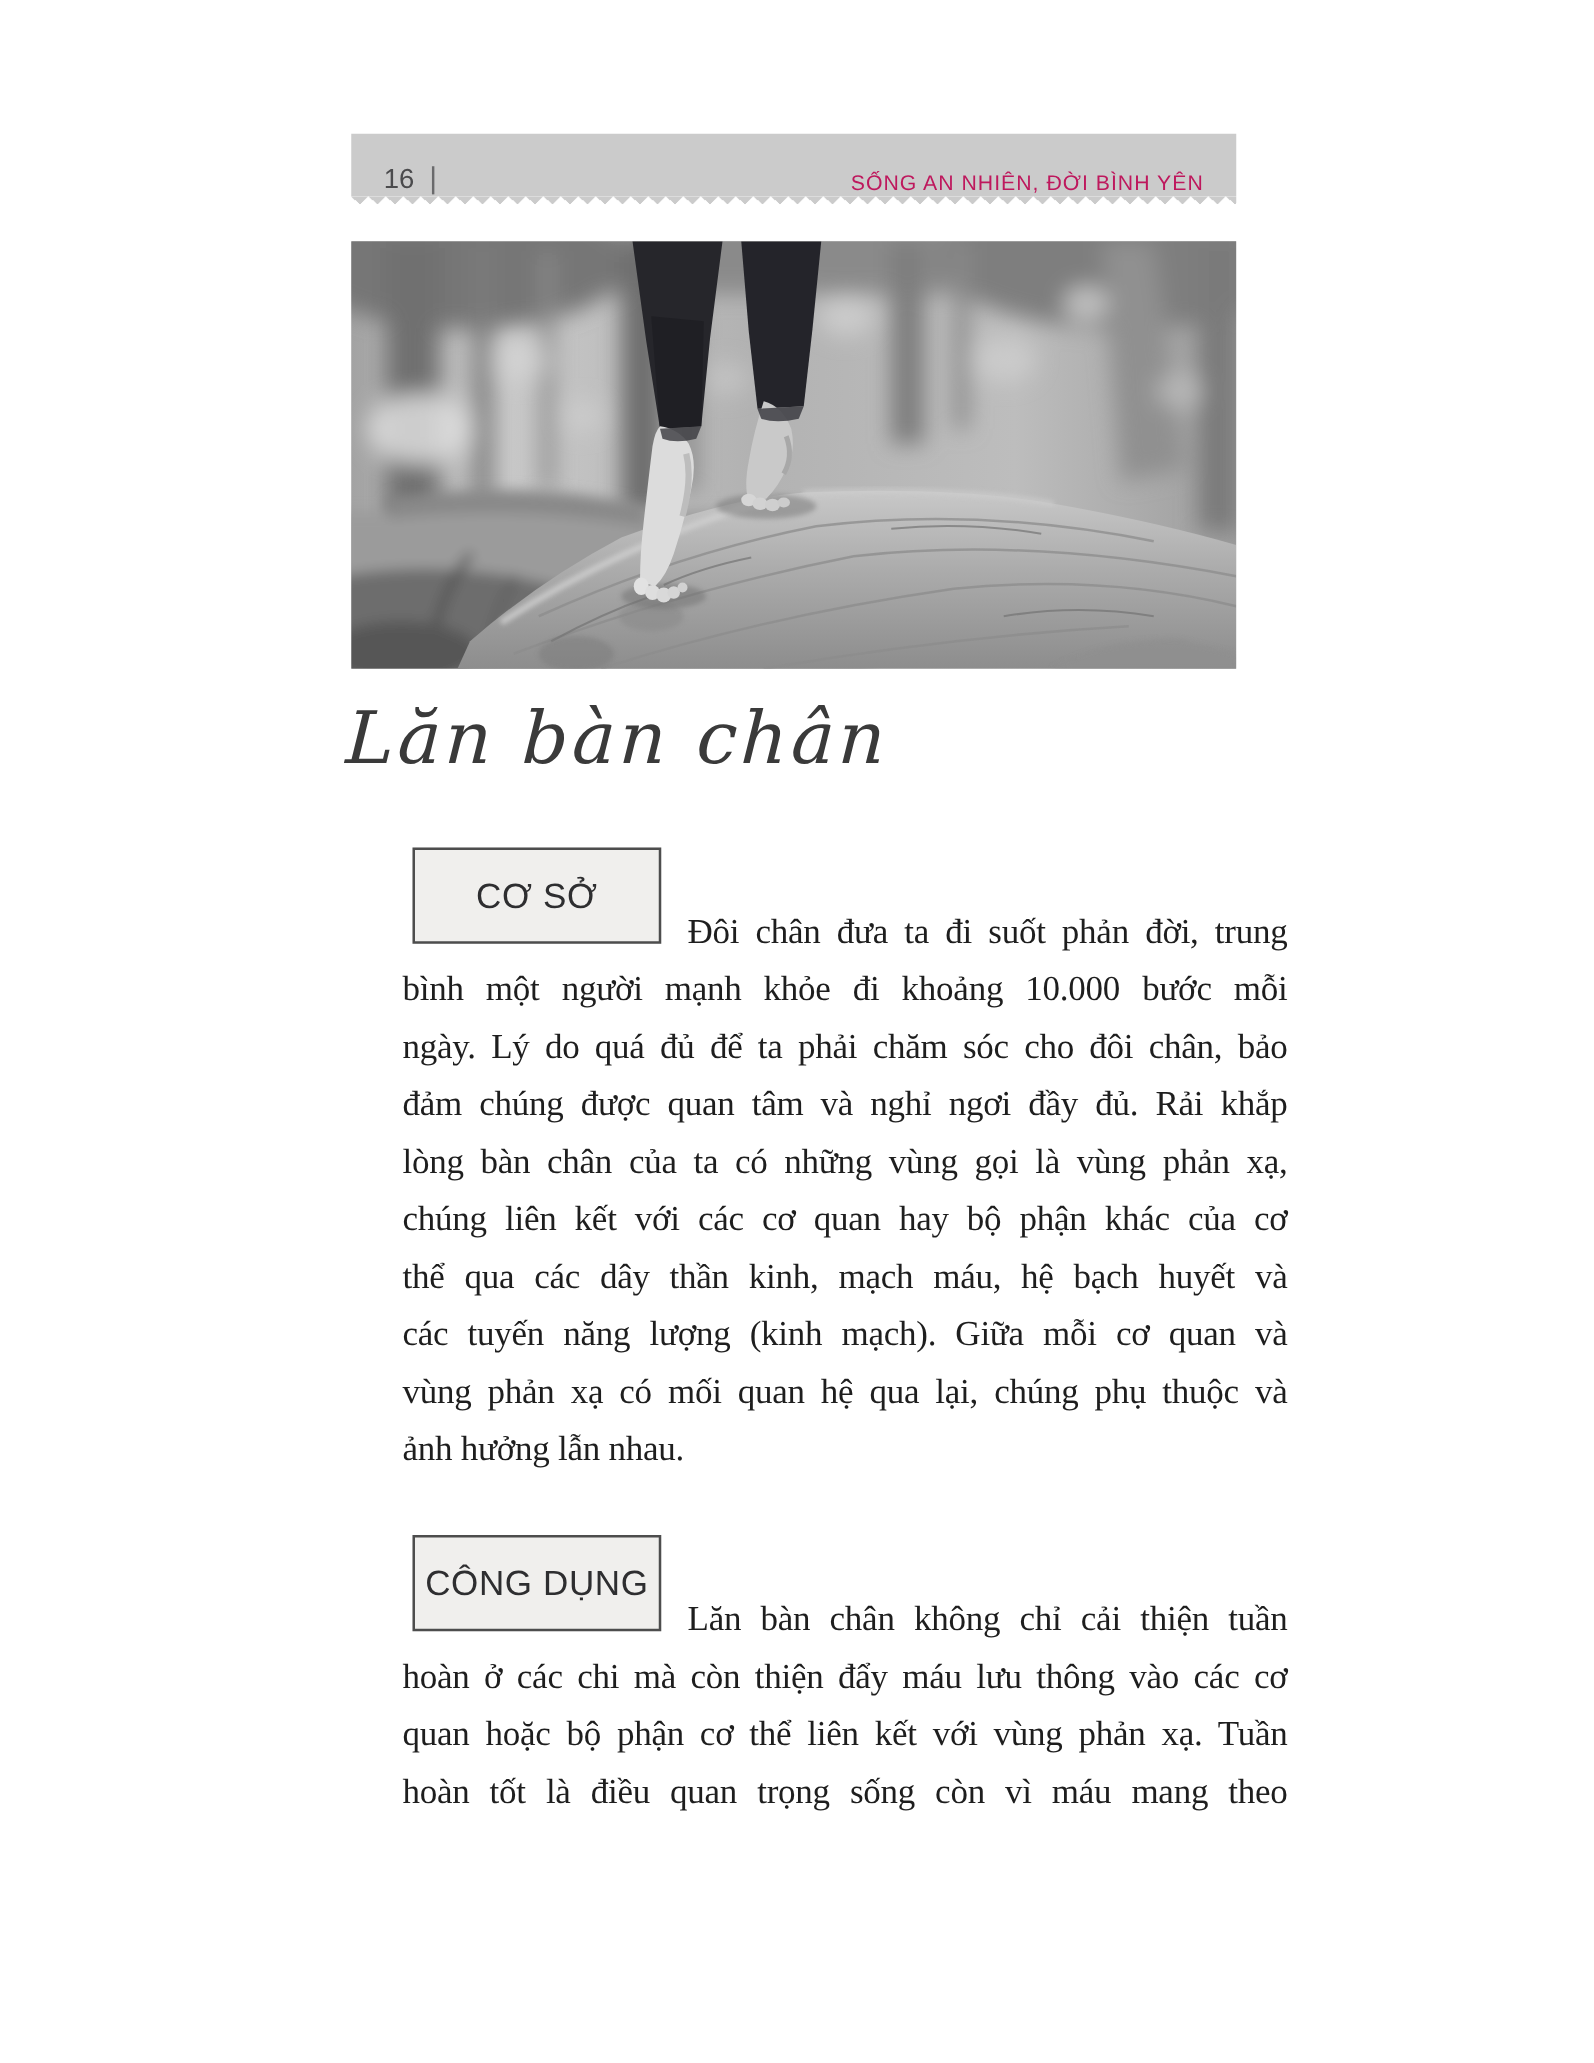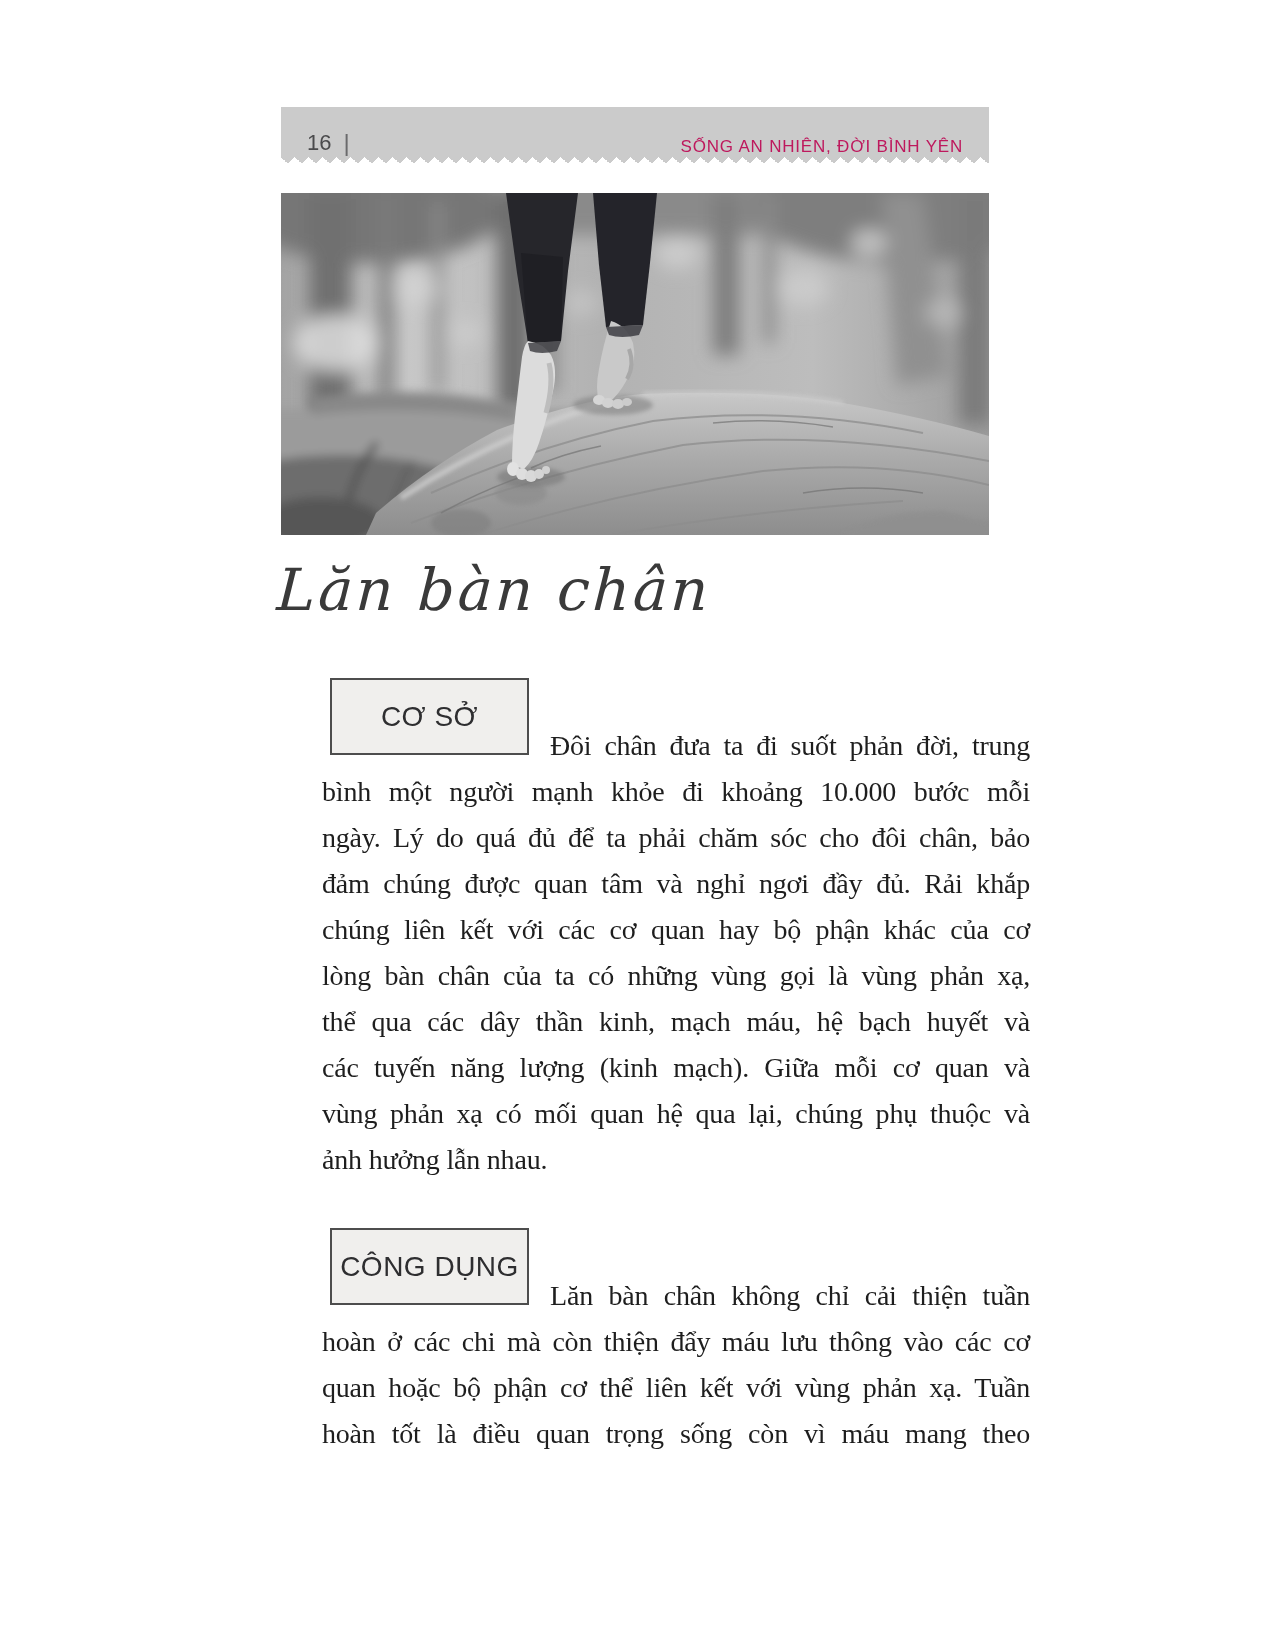"chúng liên kết với các" div.line { order: before "lòng bàn chân của ta" -> after "lòng bàn chân của ta" }
